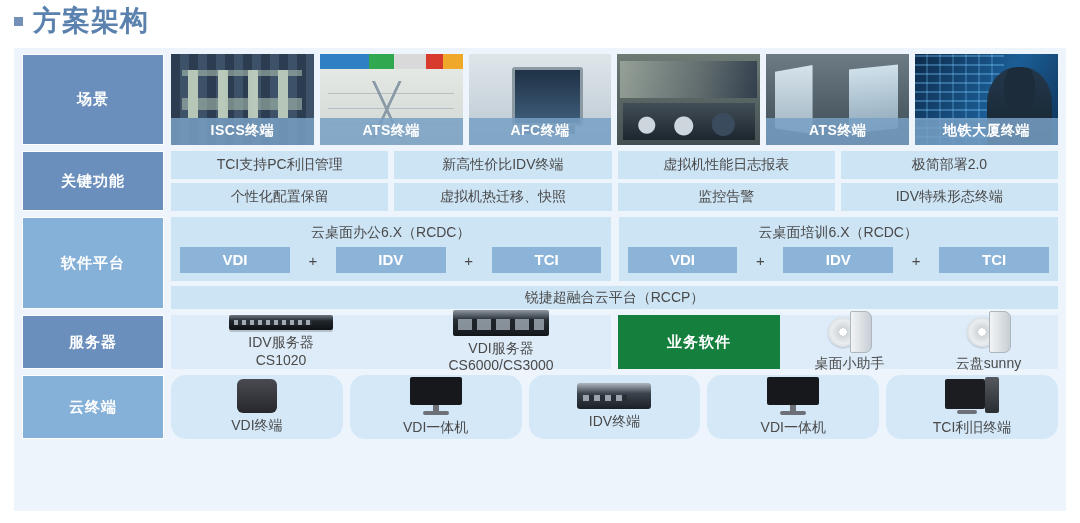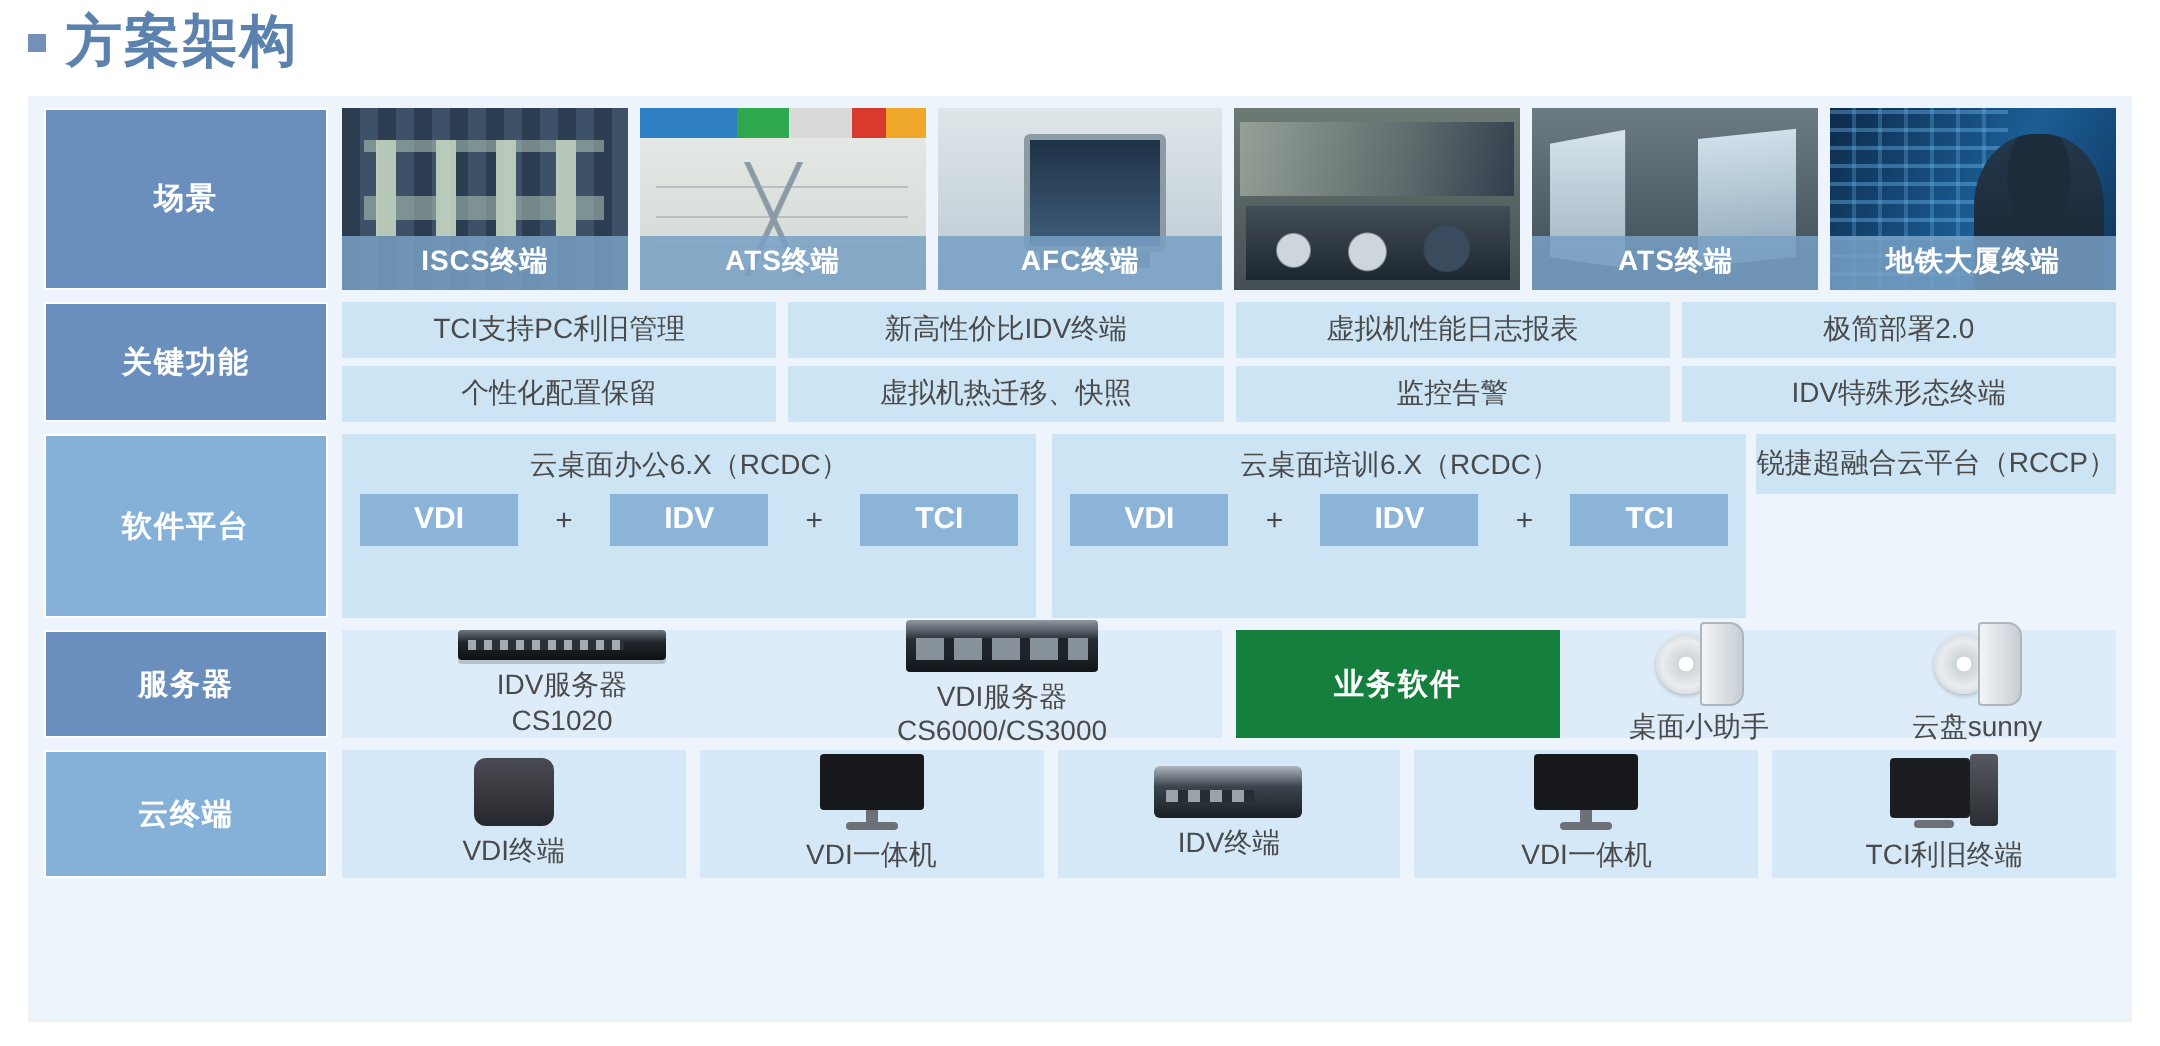"云桌面办公6.X（RCDC）" .soft-body { flex-direction: row -> column }
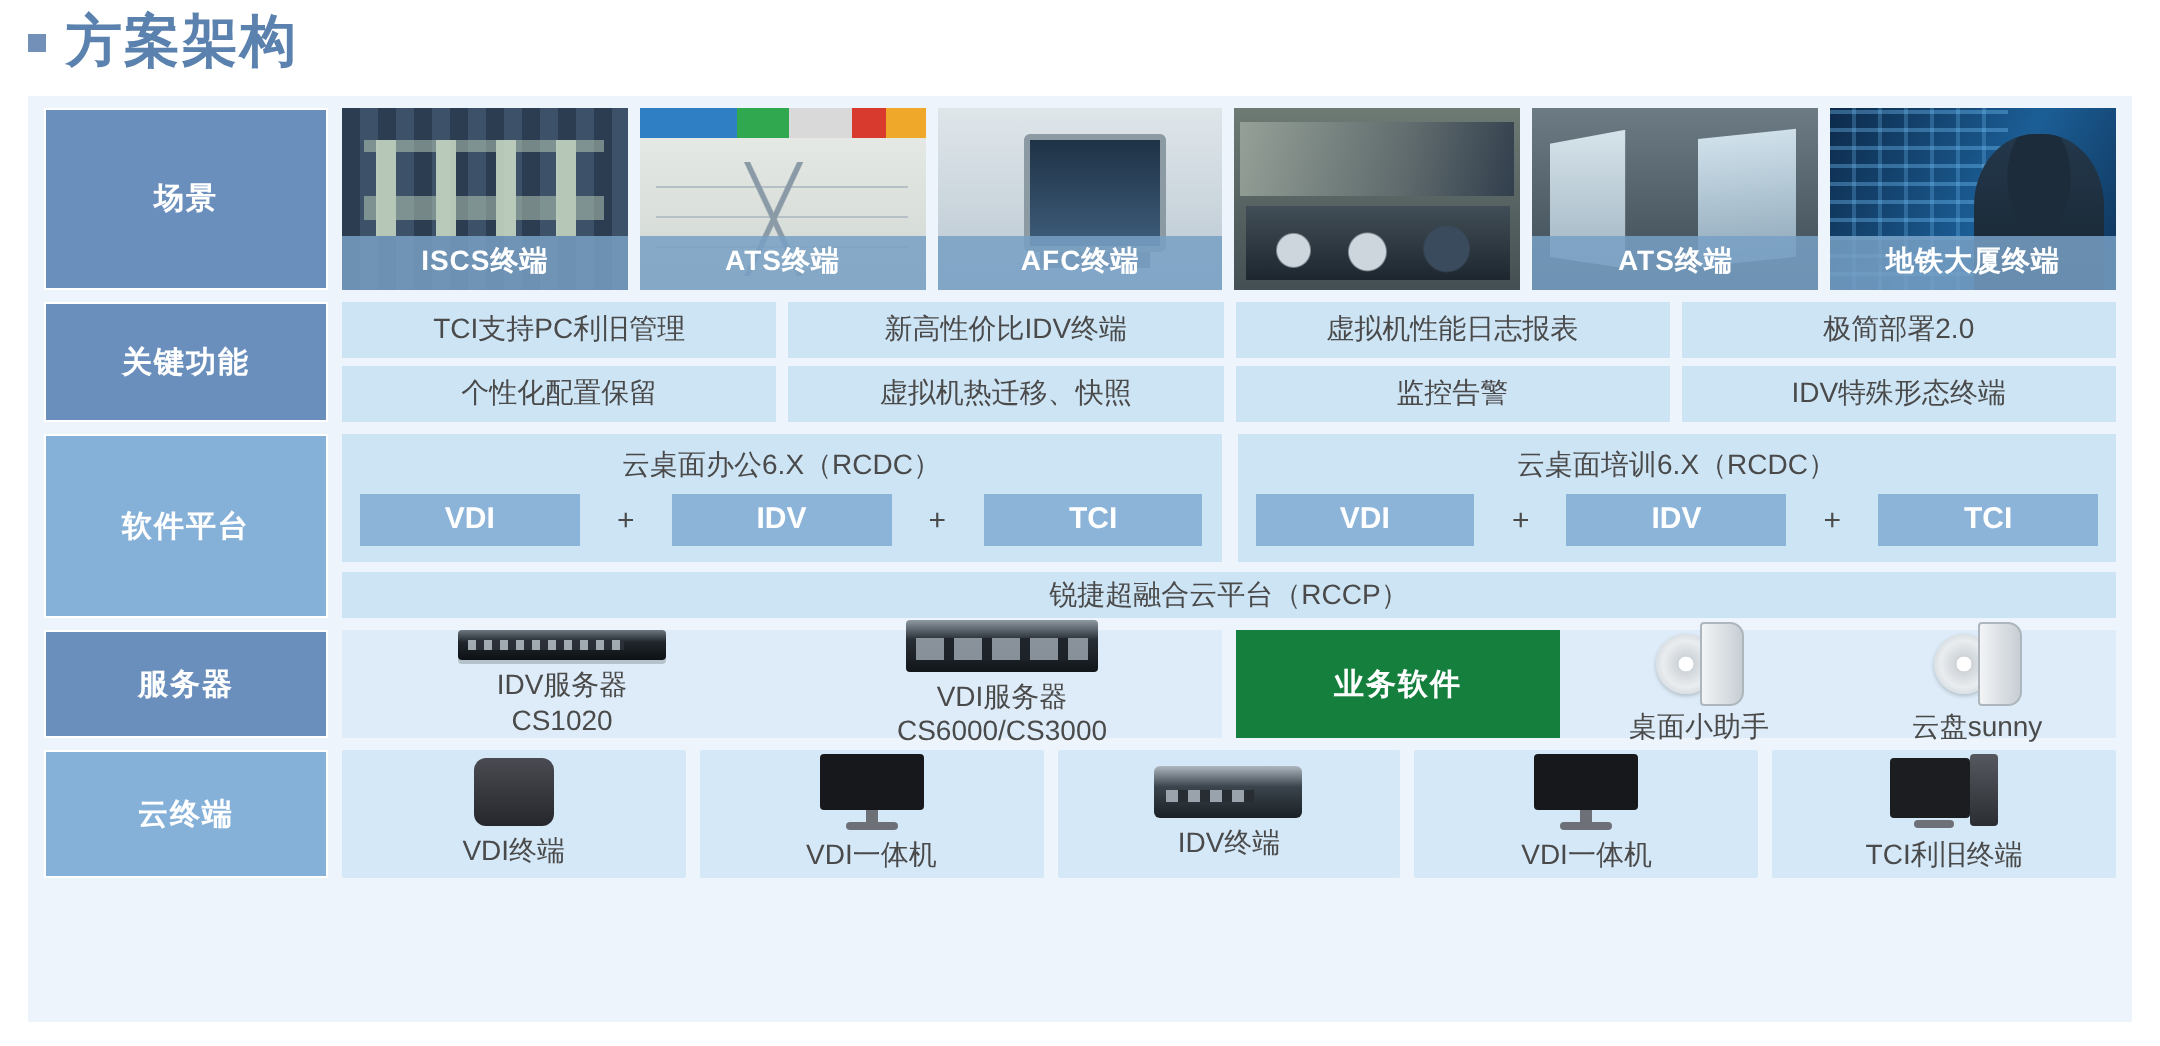"VDI终端" .term-cell { border-radius: 1px -> 15px }
